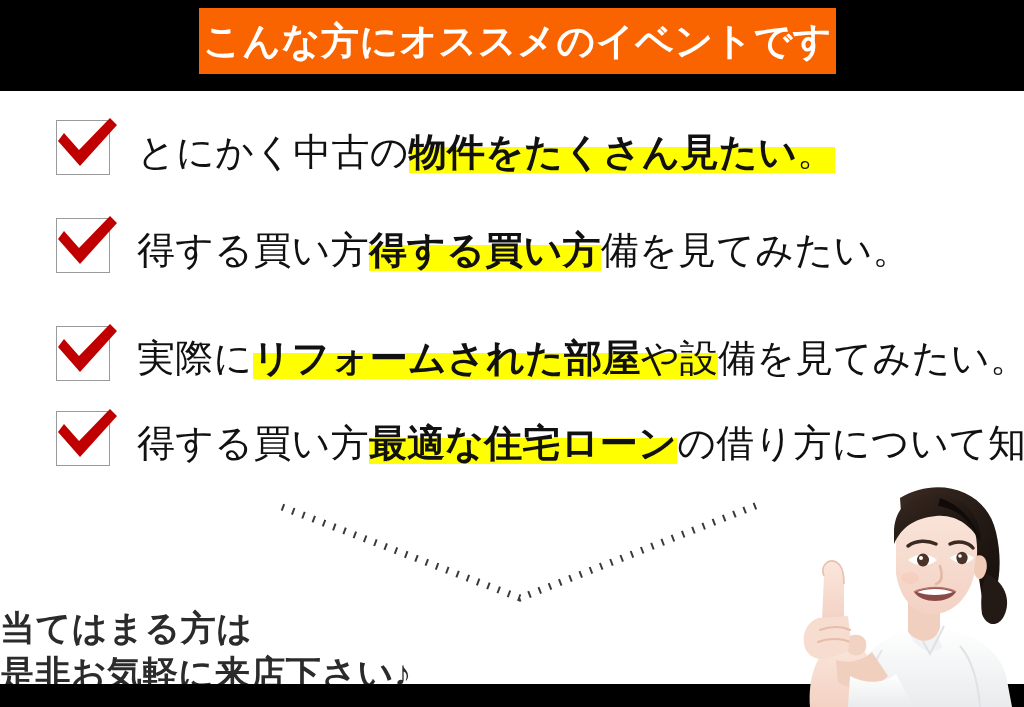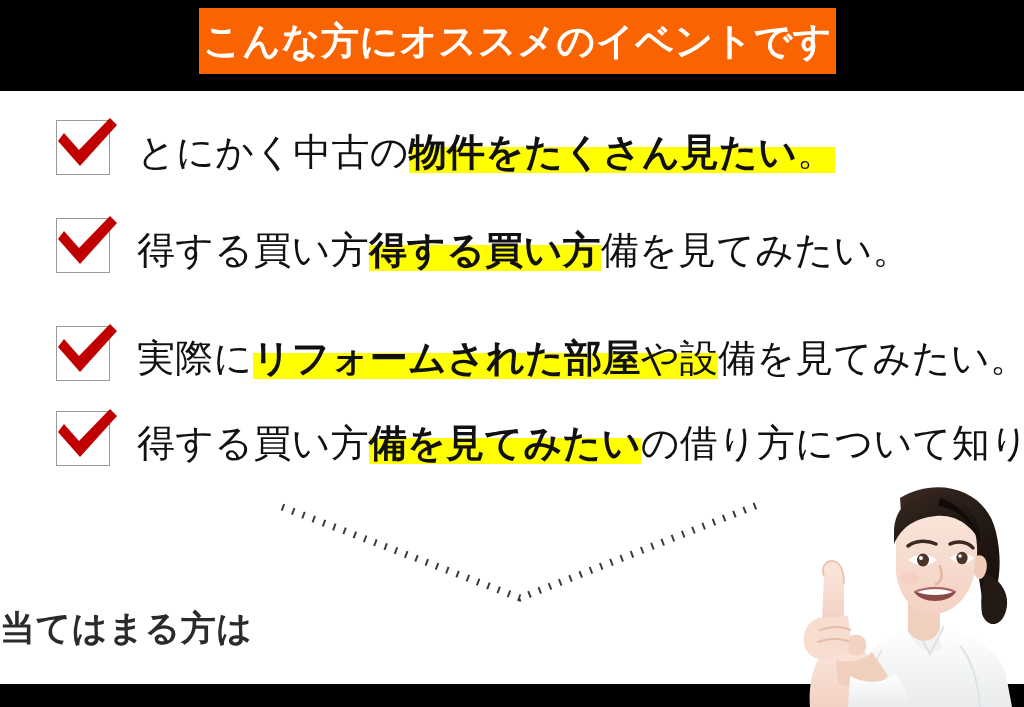"備を見てみたい" span.hl { text: 備を見てみたい -> 最適な住宅ローン }
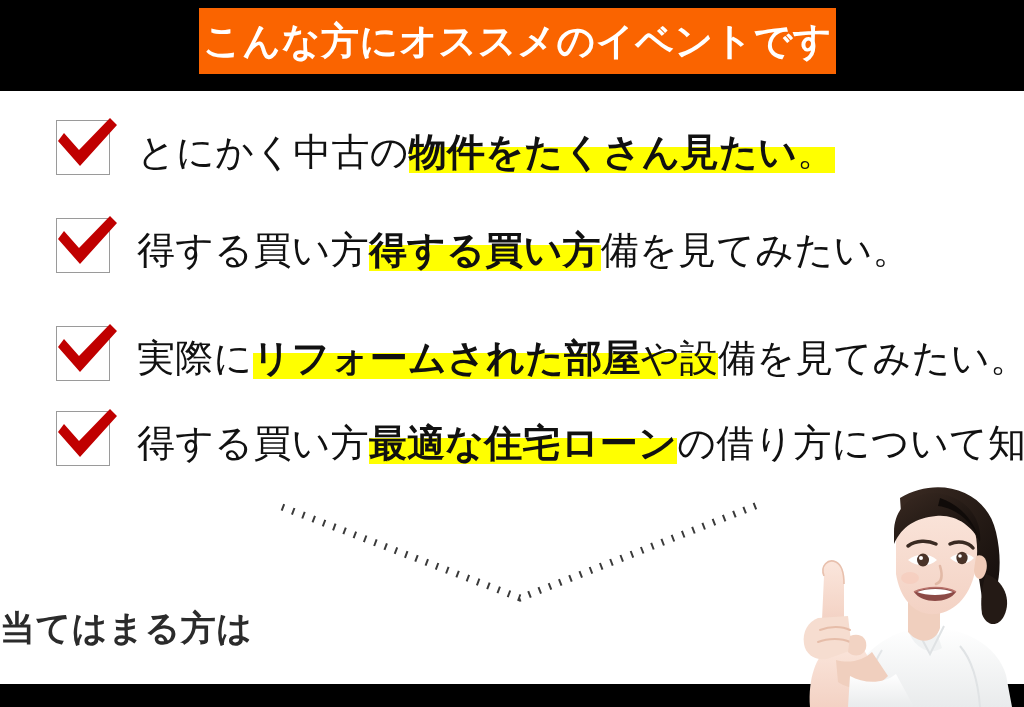"是非お気軽に来店下さい♪" span.cta-line { html: none -> <span>是非お気軽に来店下さい♪</span> }
